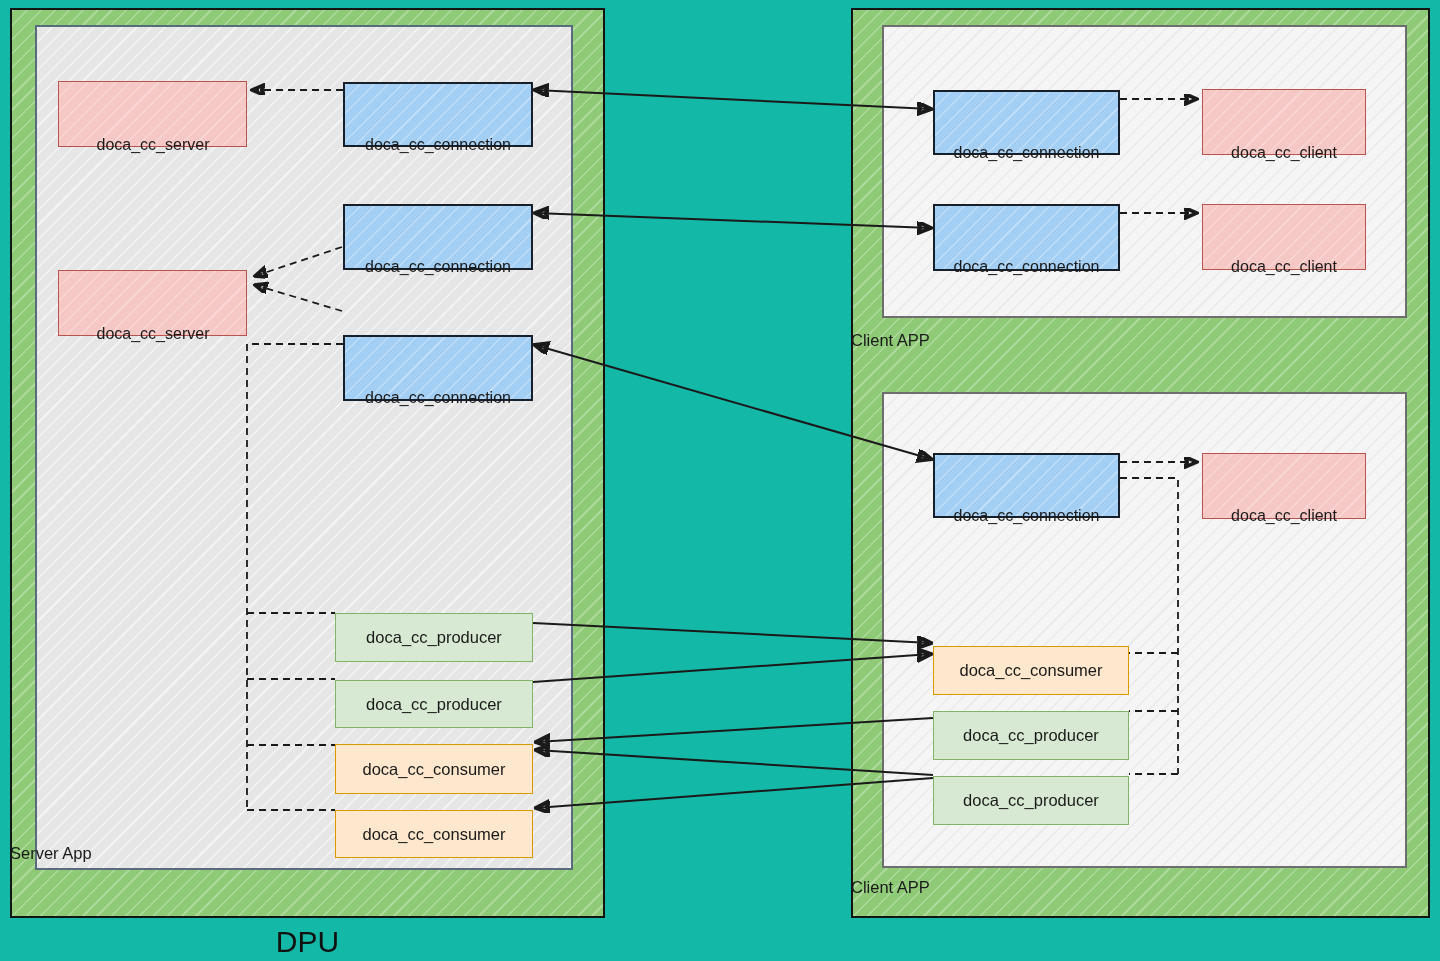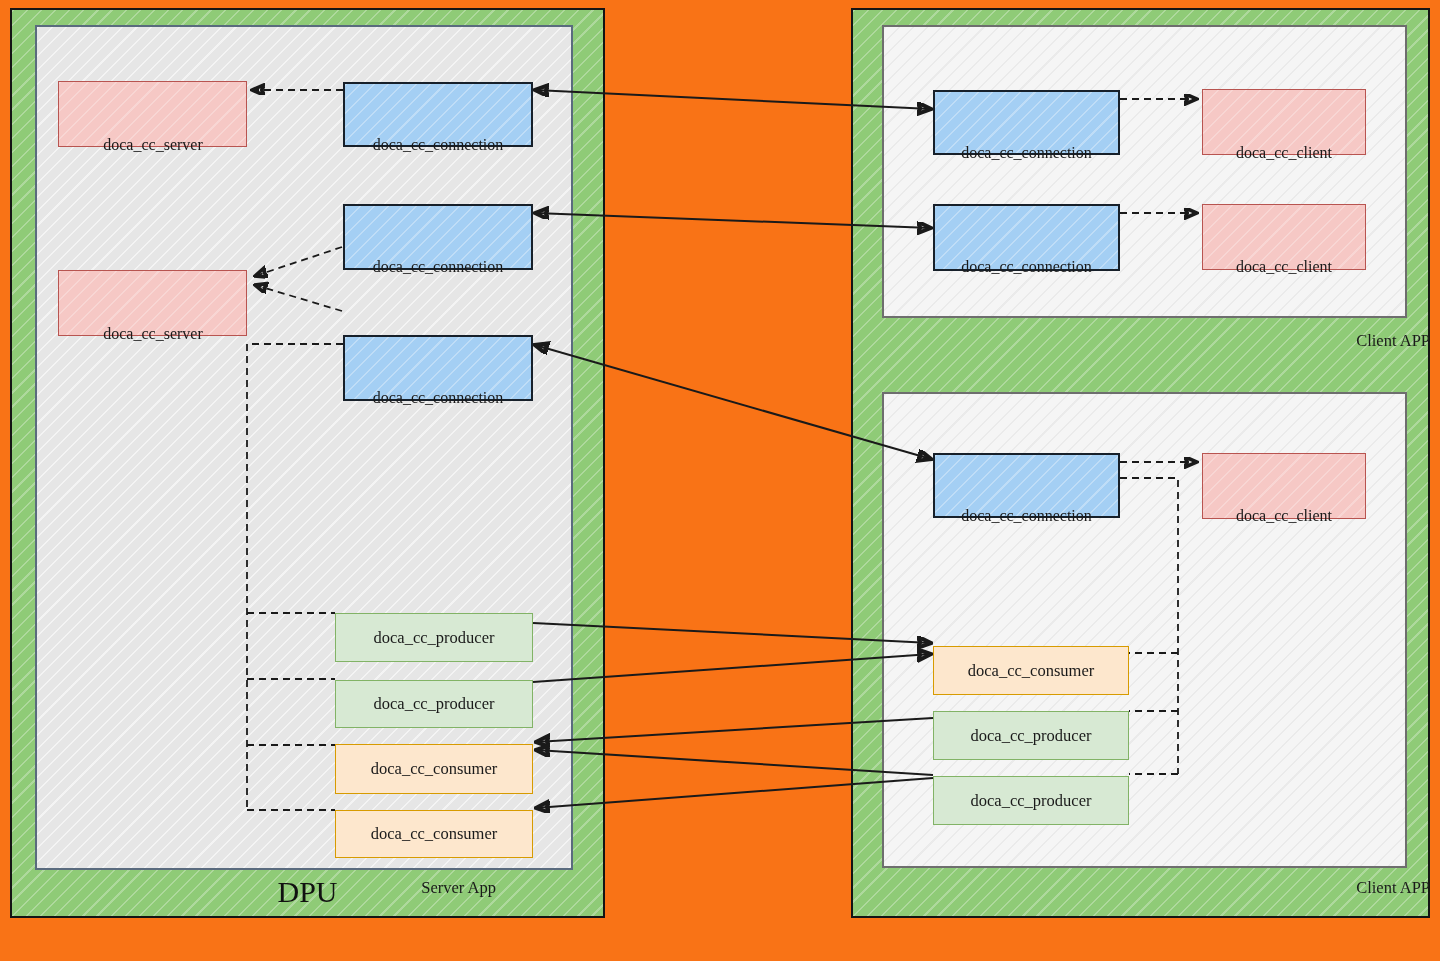"doca_cc_server" #canvas { background: #f97316 -> #14b8a6; font-family: Liberation Serif, serif -> Liberation Sans, sans-serif }
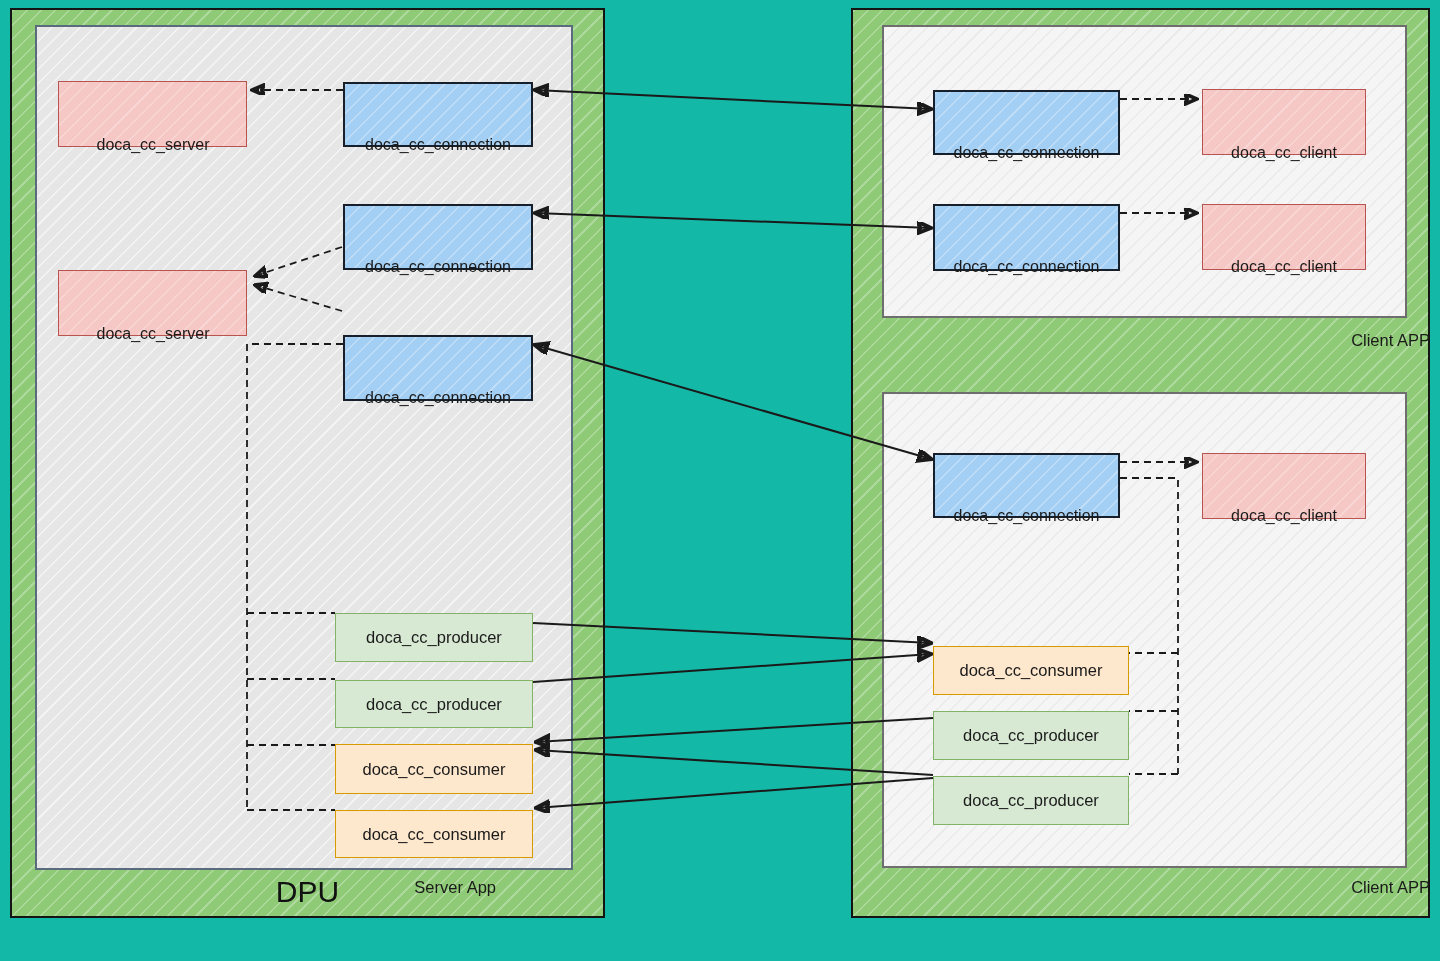"Client APP" .zone-lbl { text-align: right -> left }
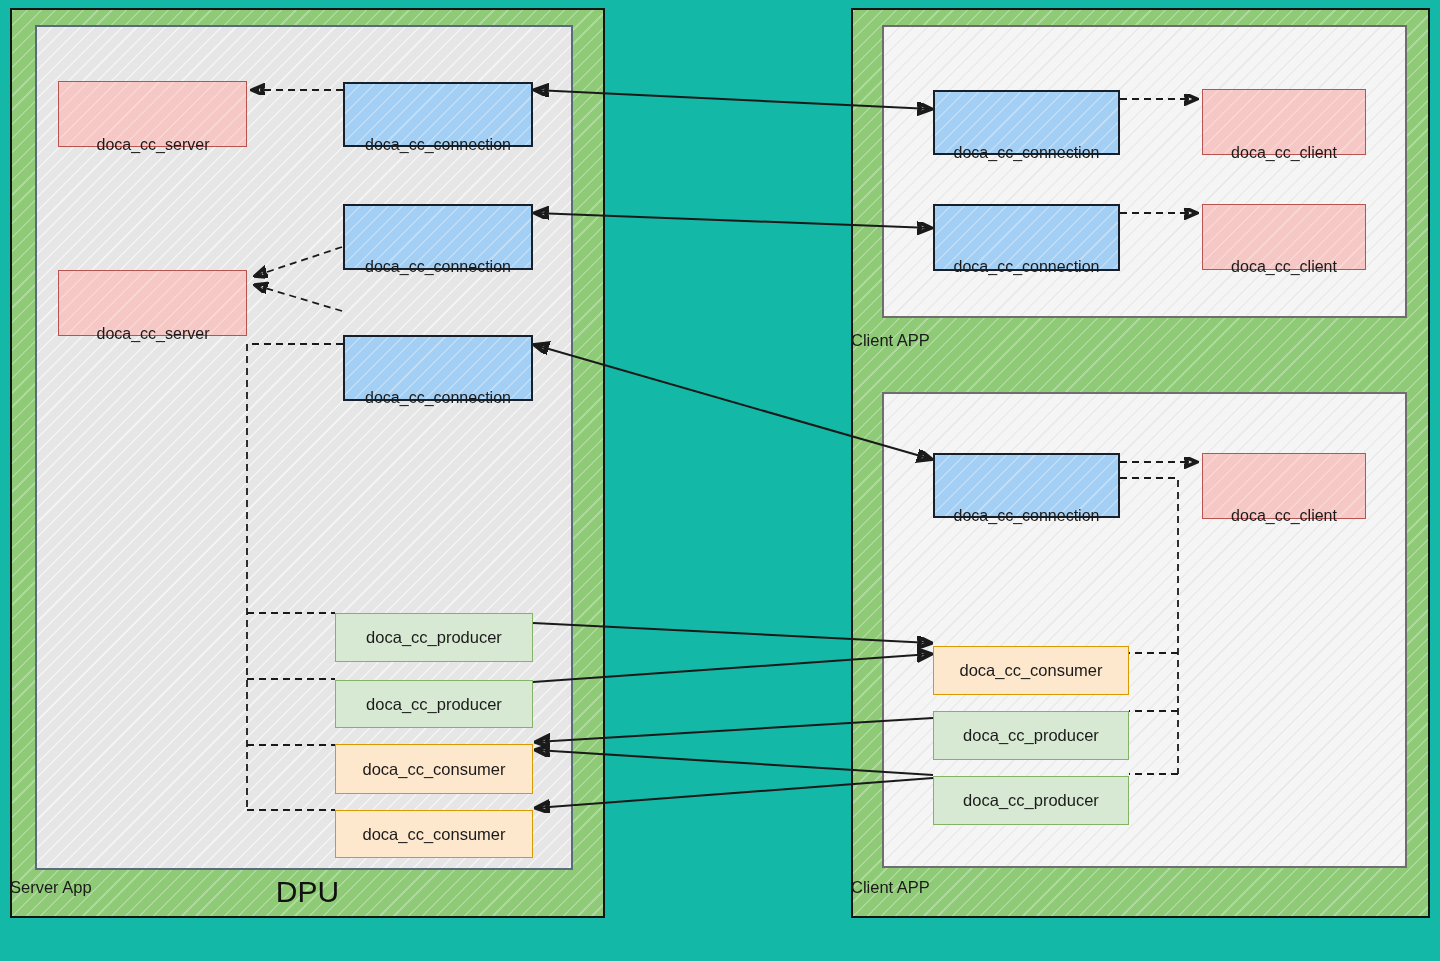"Server App" div.zone-lbl { top: 878px -> 844px }
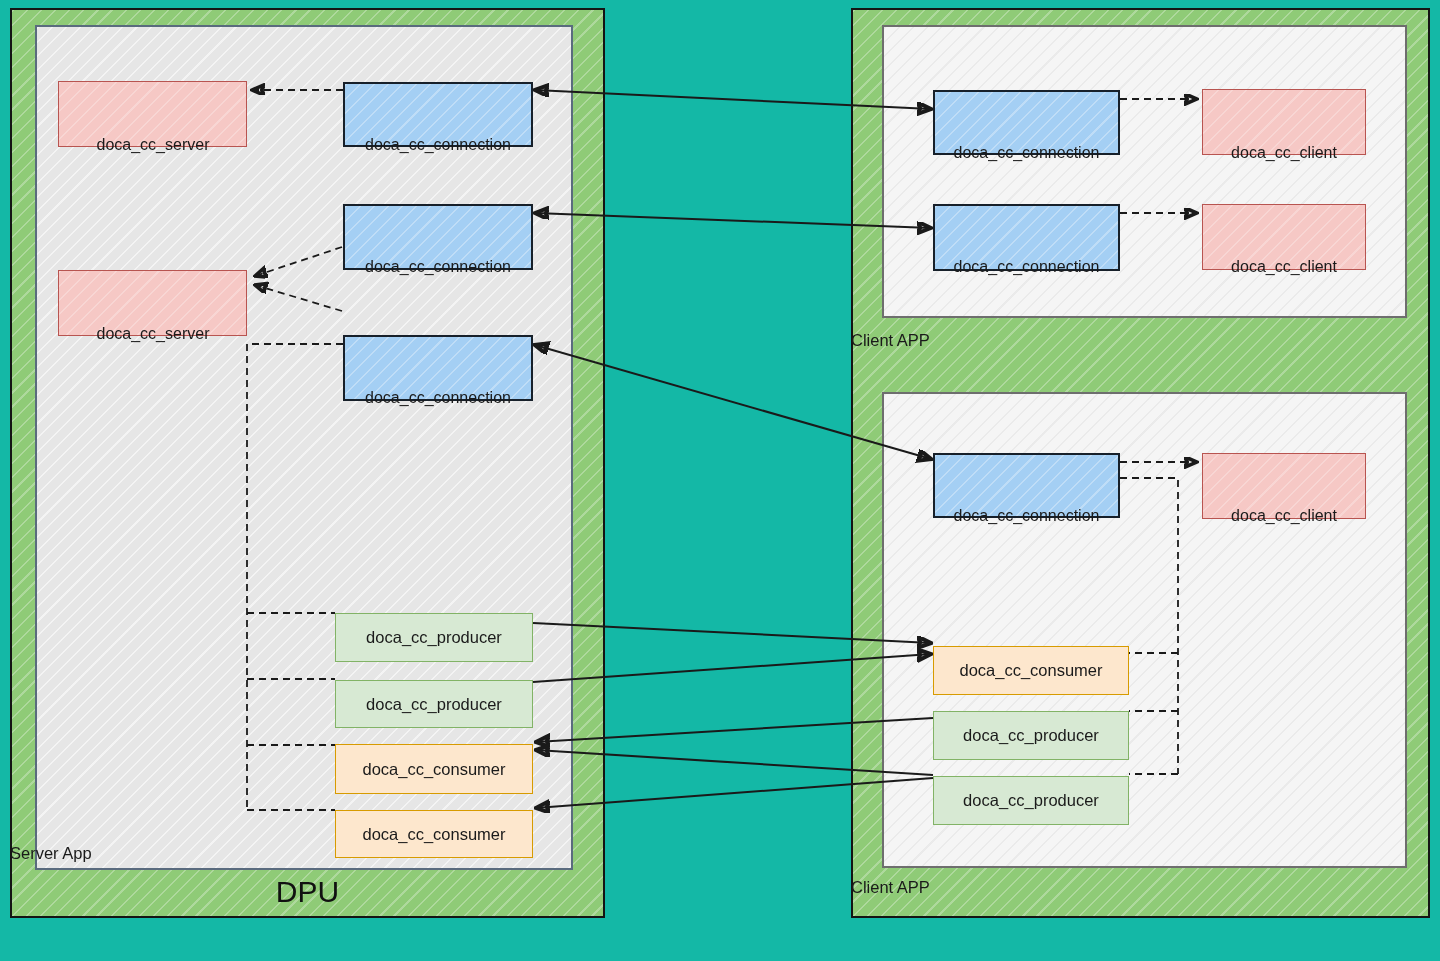"DPU" div.big-title { top: 875px -> 925px }
